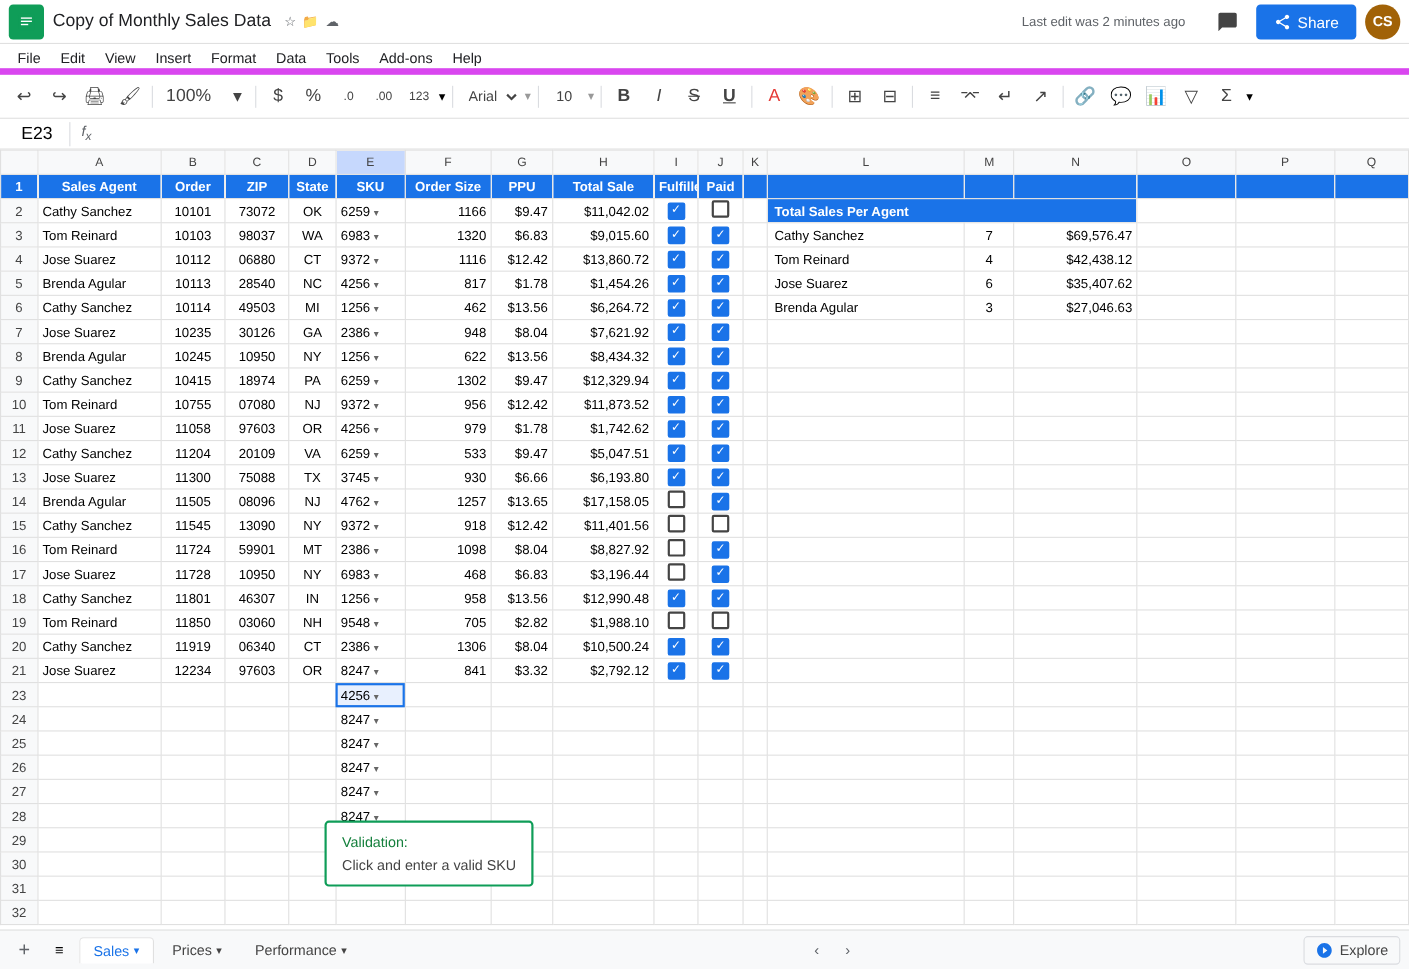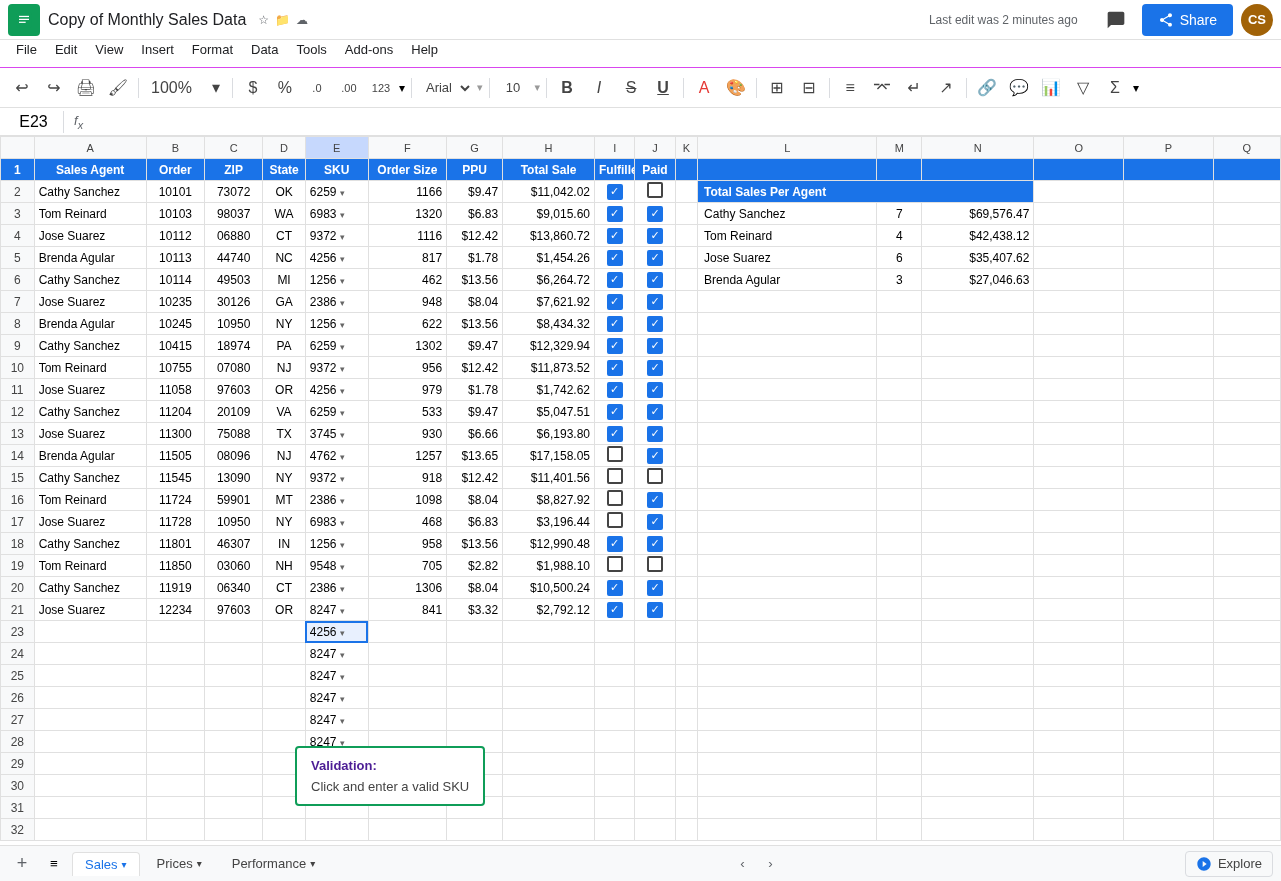"File" #menu-bar { align-items: flex-start -> flex-end; border-bottom: 1px solid #d946ef -> 6px solid #d946ef }
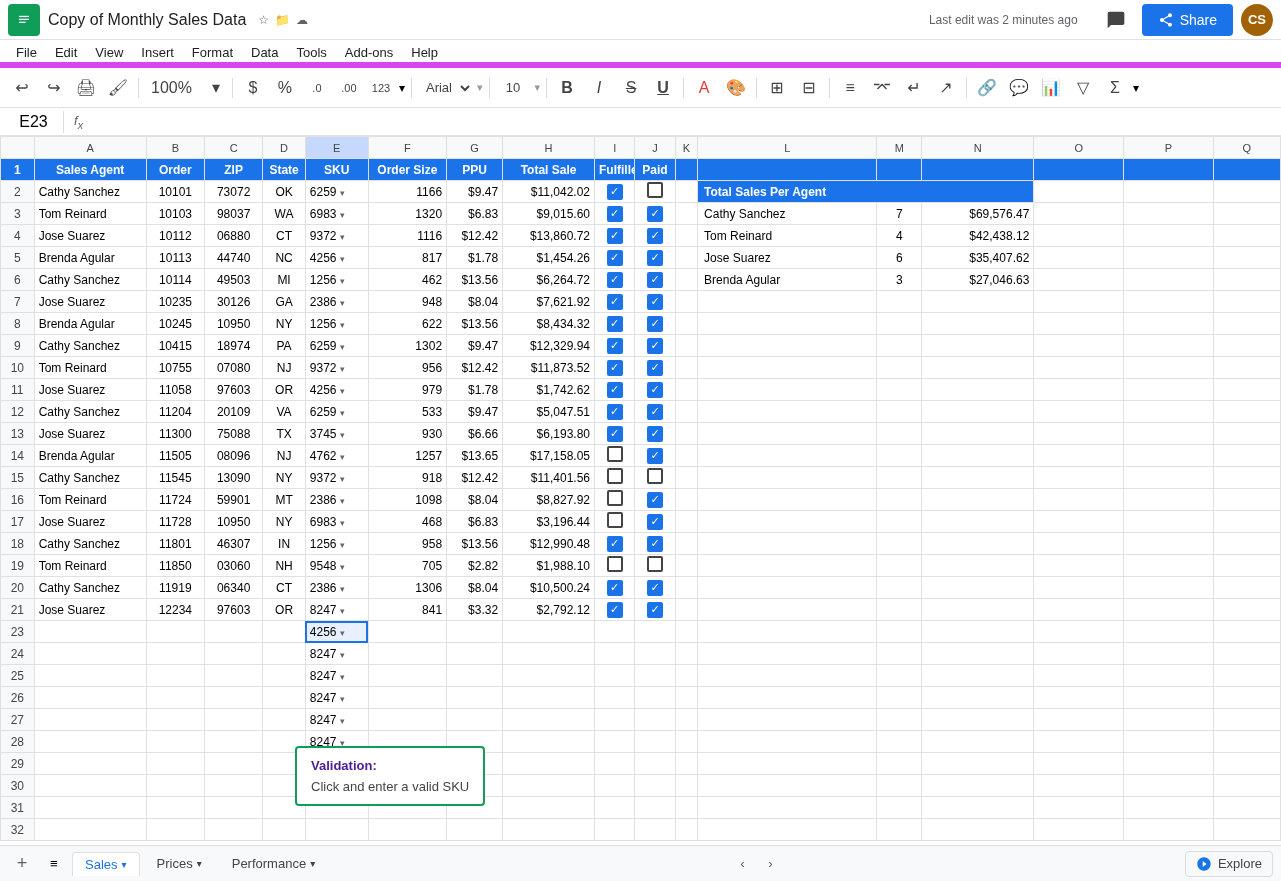"44740" td.center { text: 44740 -> 28540 }
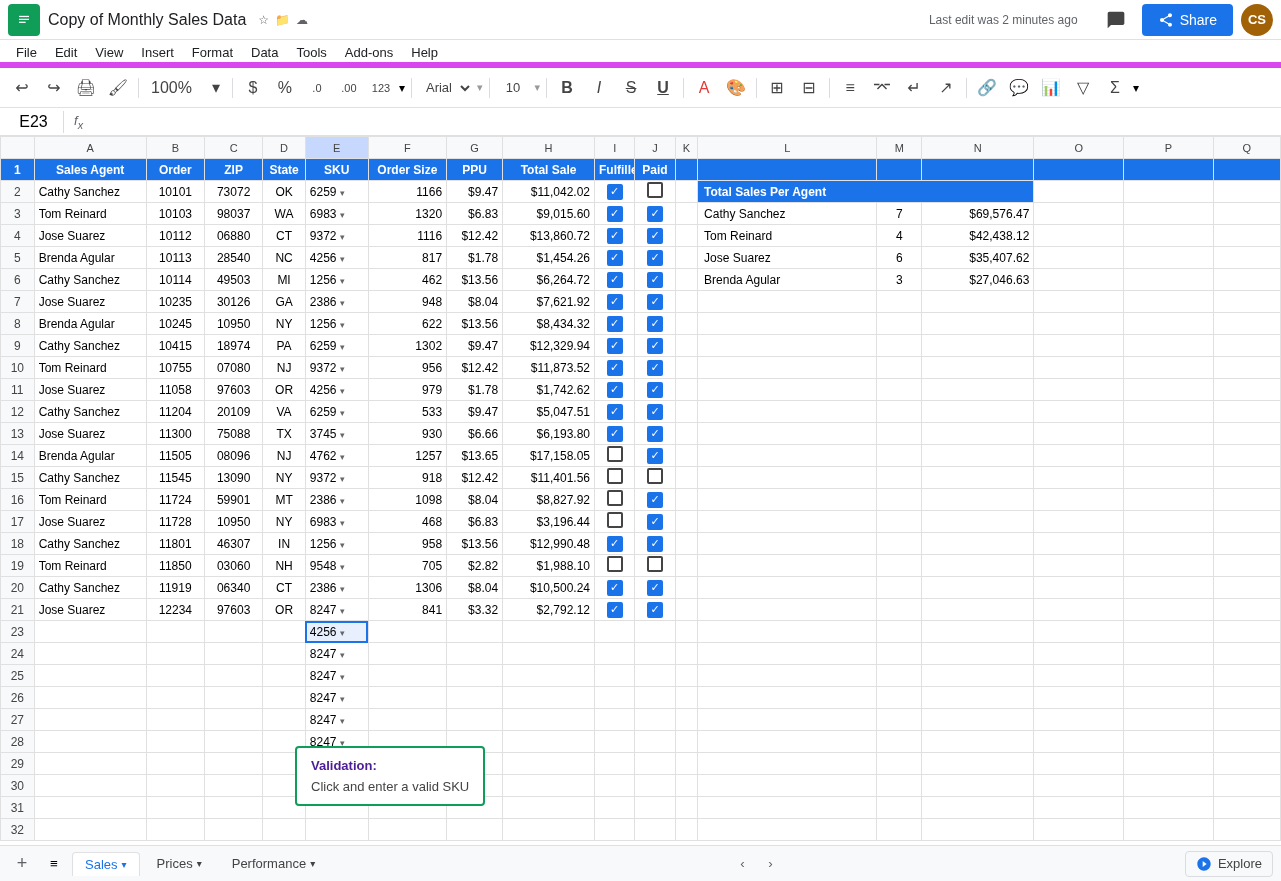"Validation:" #validation-title { color: #4c1d95 -> #15803d; font-weight: 700 -> 400 }
